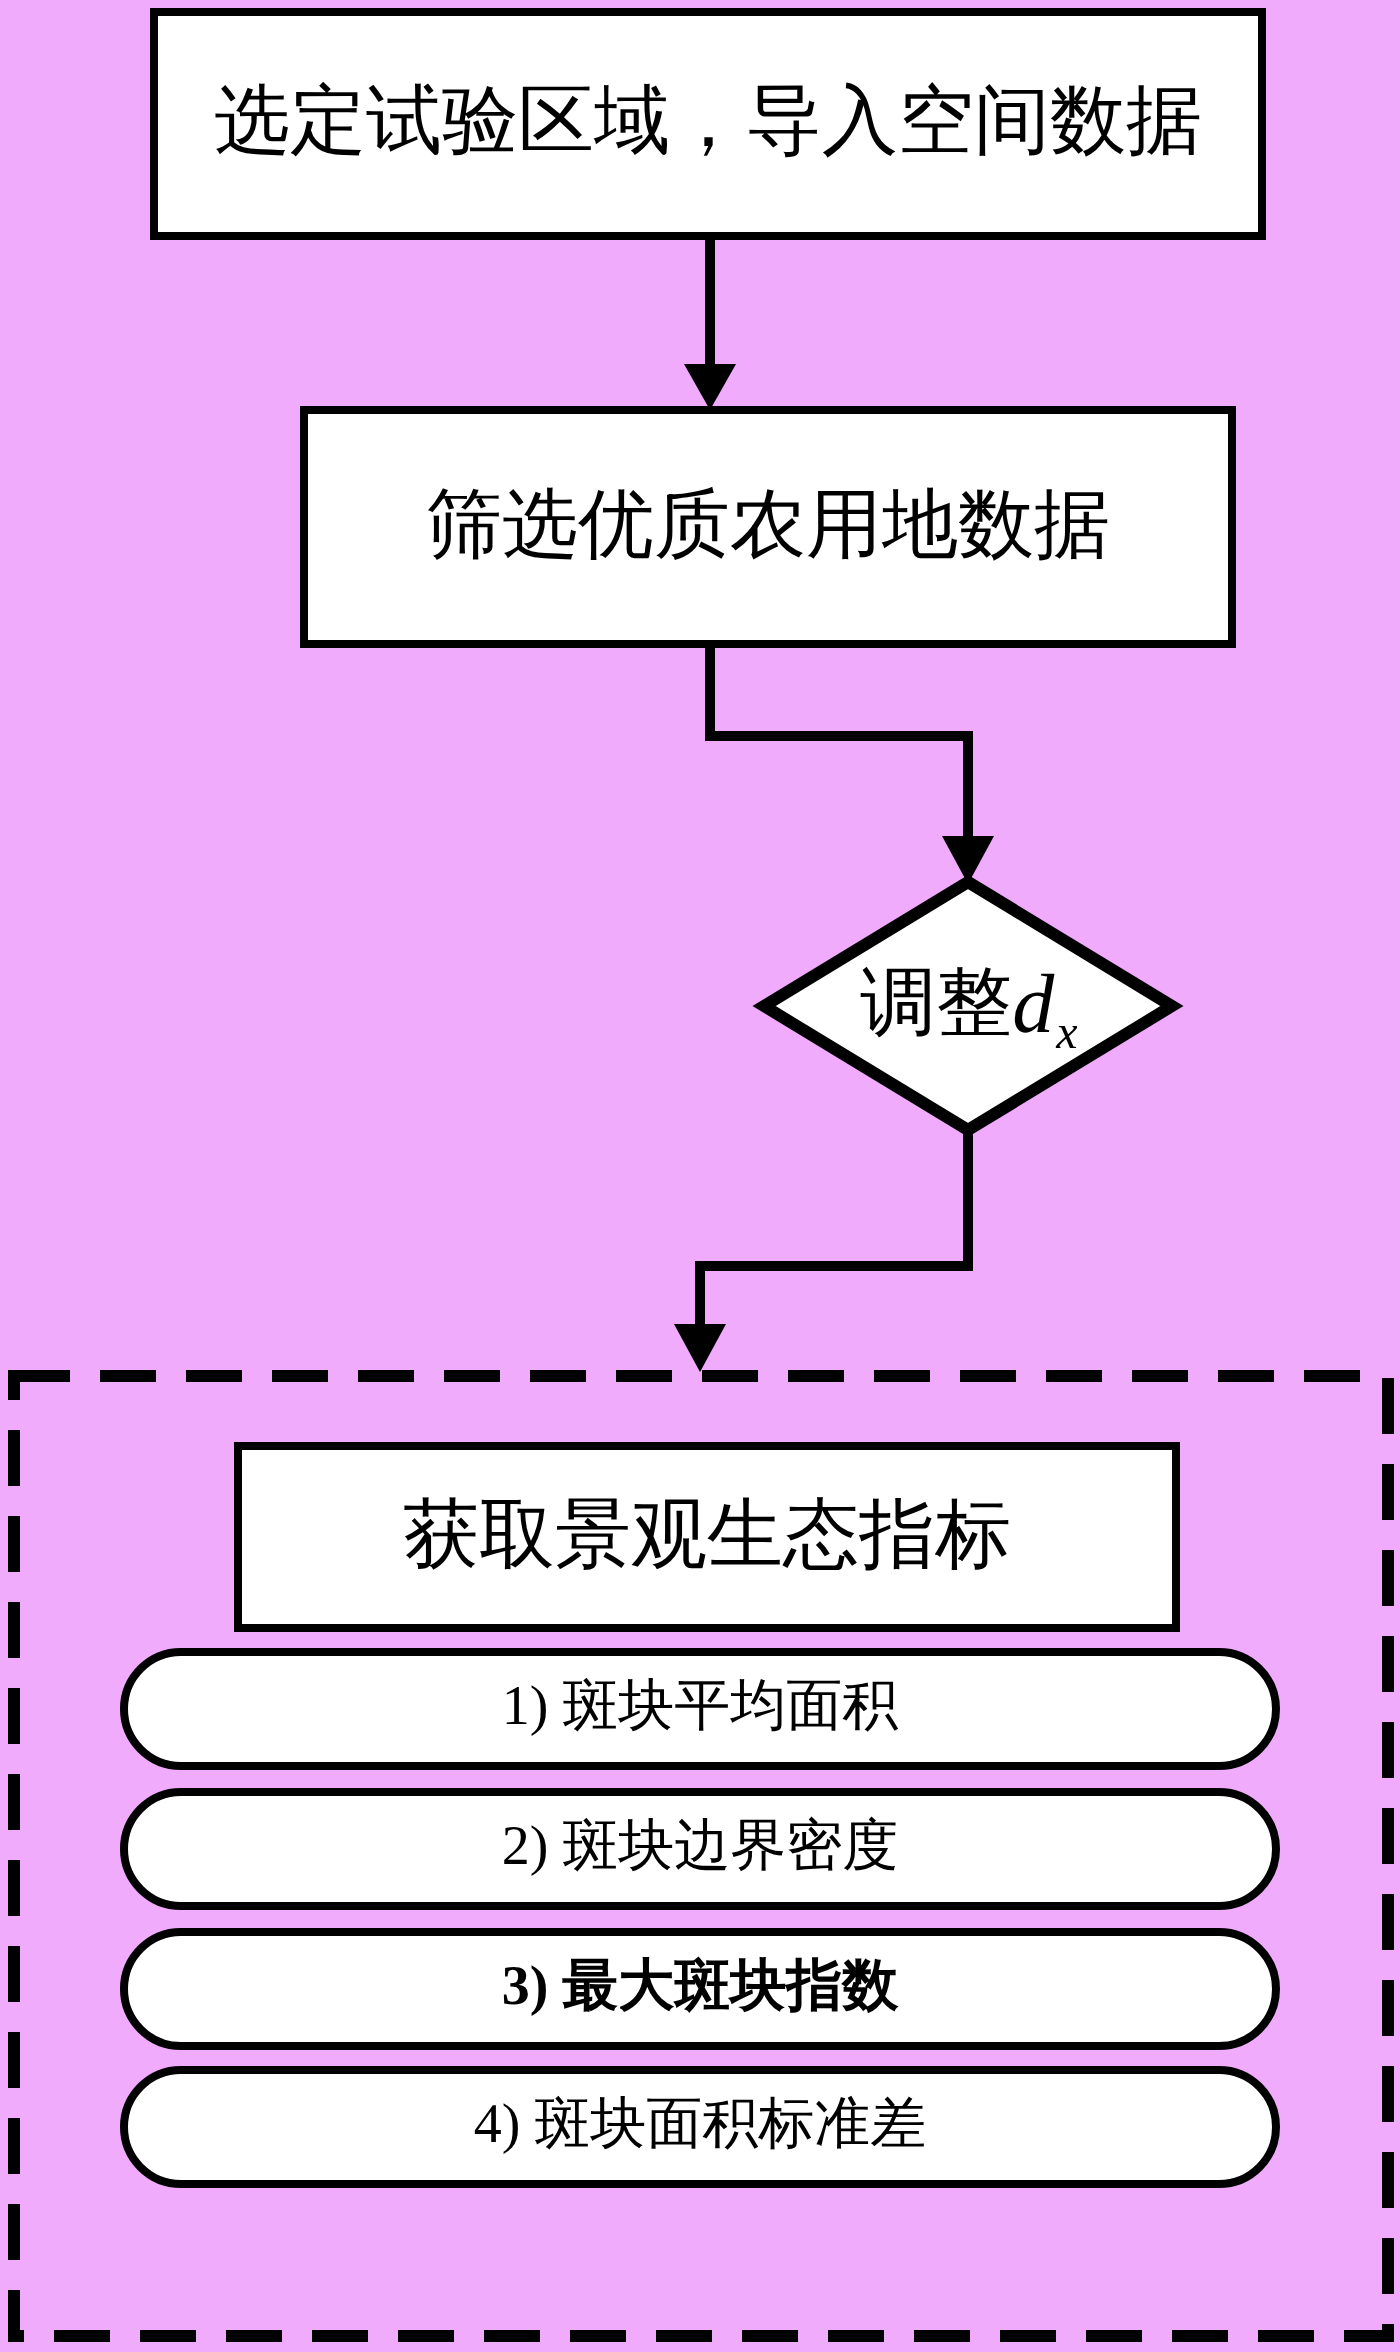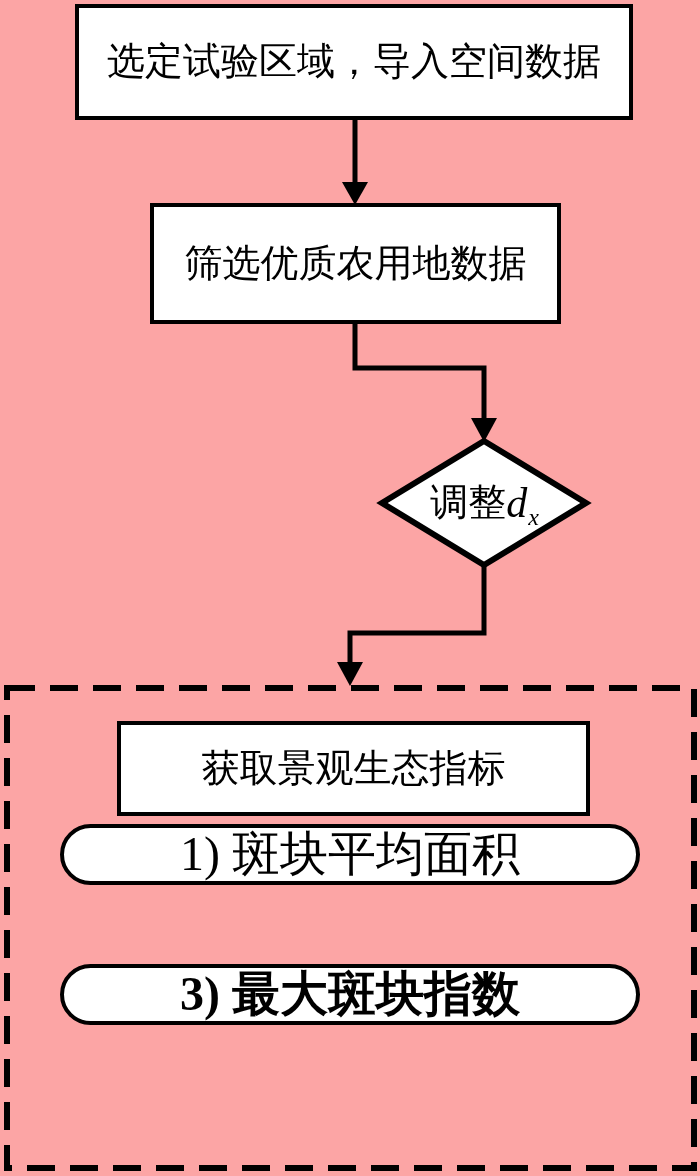"选定试验区域，导入空间数据" .stage { background: #fca5a5 -> #f0abfc }
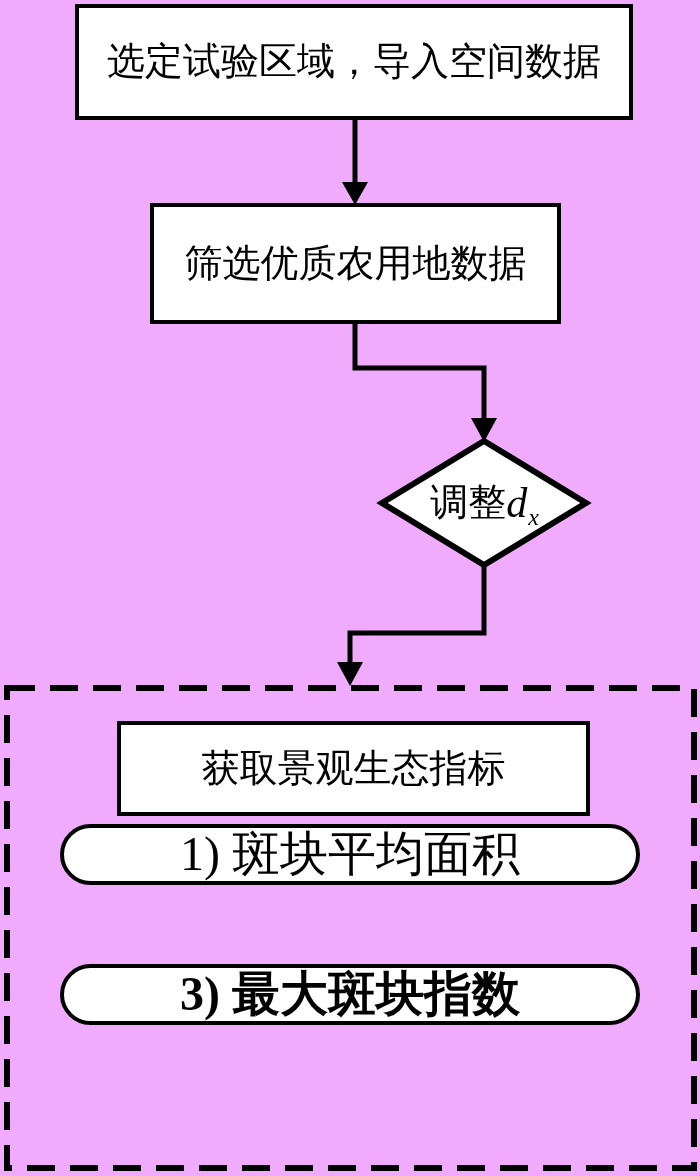"筛选优质农用地数据" .box2 { width: 411px -> 468px }
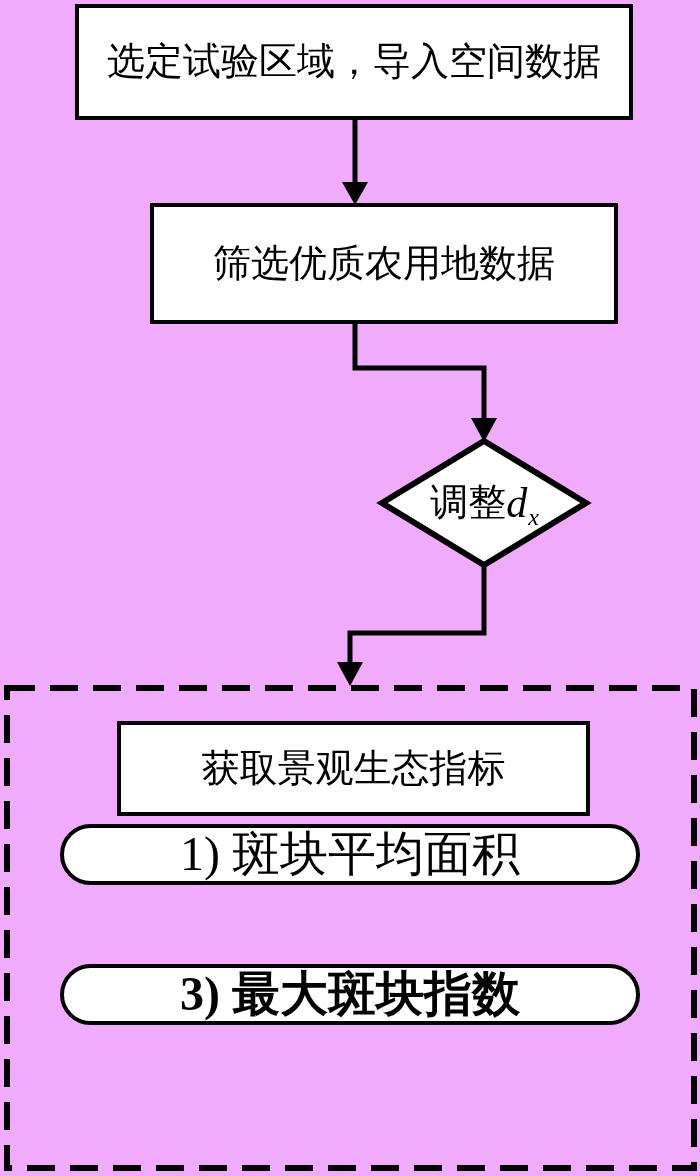"1) 斑块平均面积" .stadium { font-size: 48px -> 28px }
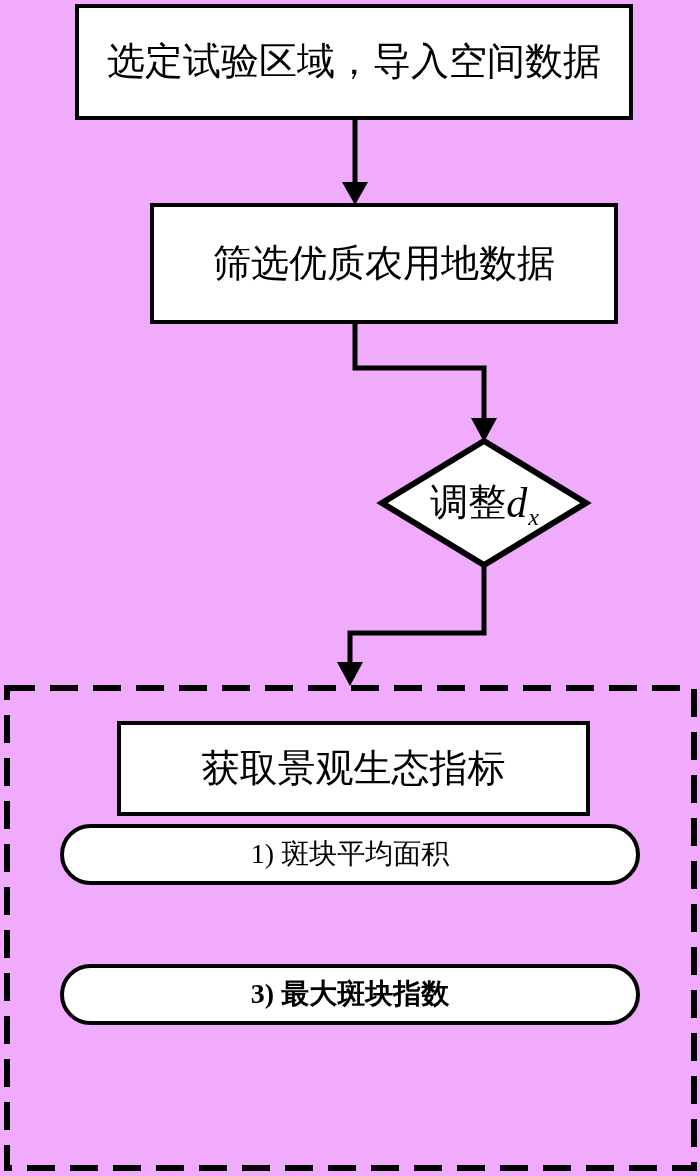"2) 斑块边界密度" div.node { html: none -> <div> <span>2) 斑块边界密度</span> </div> }
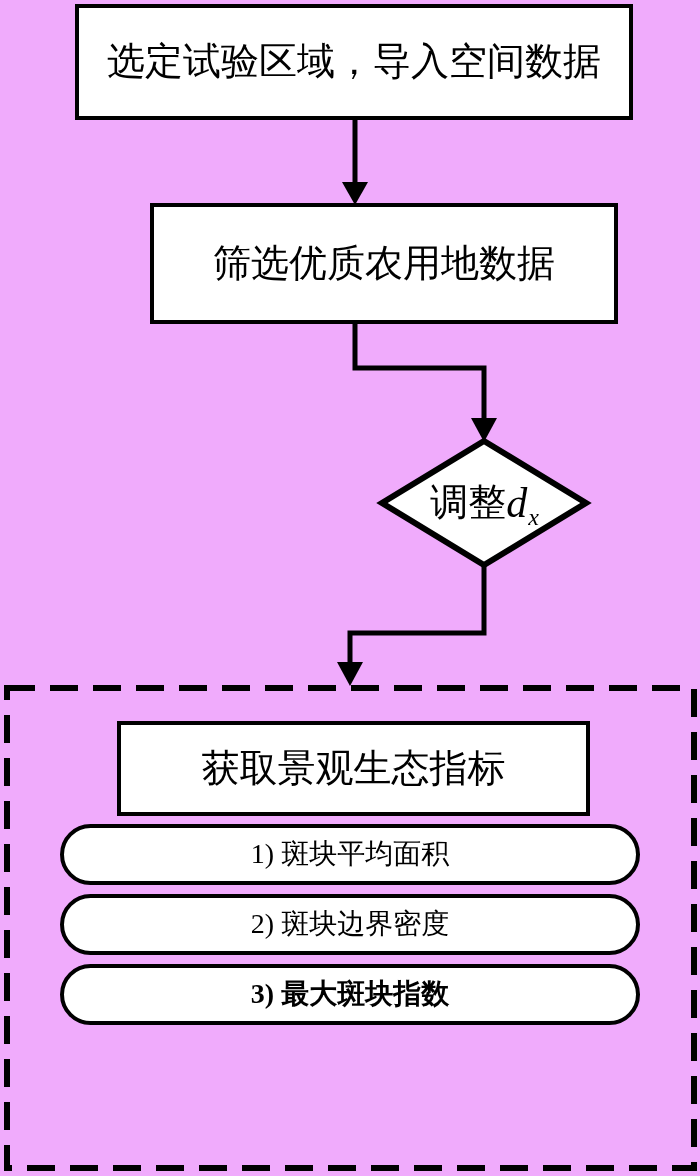"4) 斑块面积标准差" div.node { html: none -> <div> <span>4) 斑块面积标准差</span> </div> }
